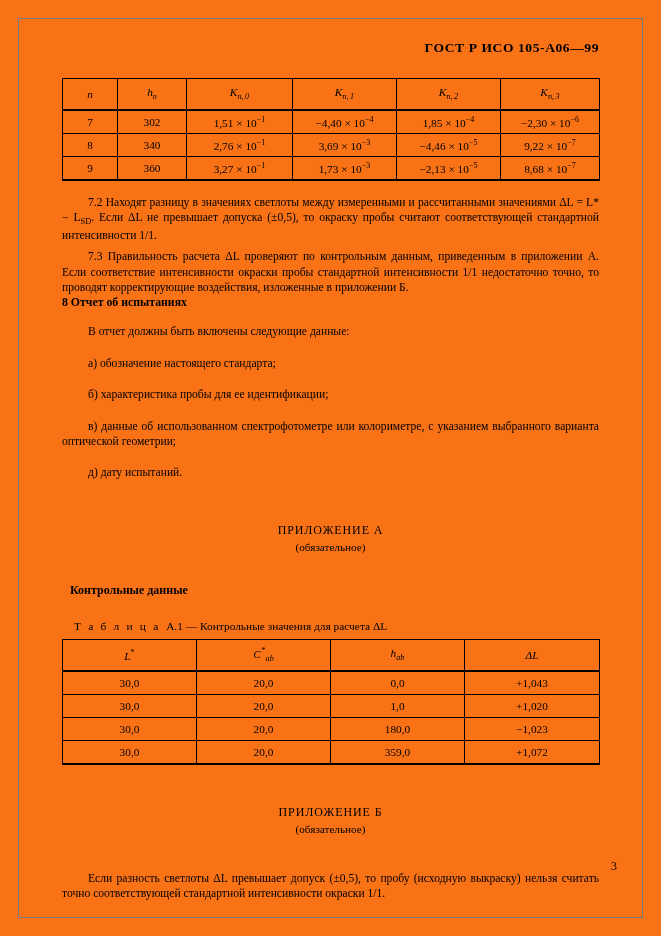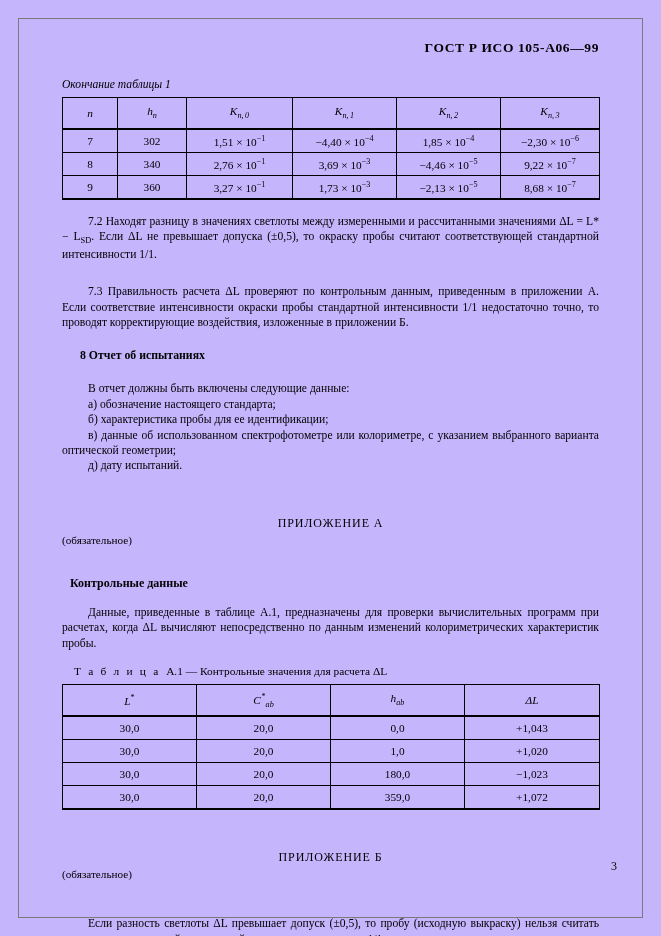"ГОСТ Р ИСО 105-A06—99" .page { background: #c4b5fd -> #f97316 }
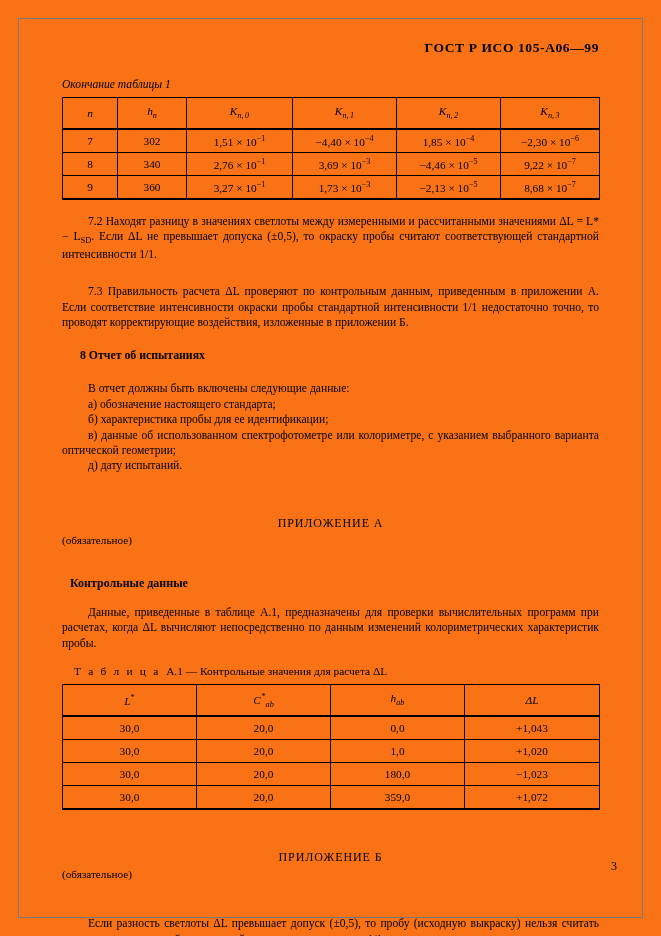"Окончание таблицы 1" div.caption-italic { html: <div>Окончание таблицы 1</div> -> none }
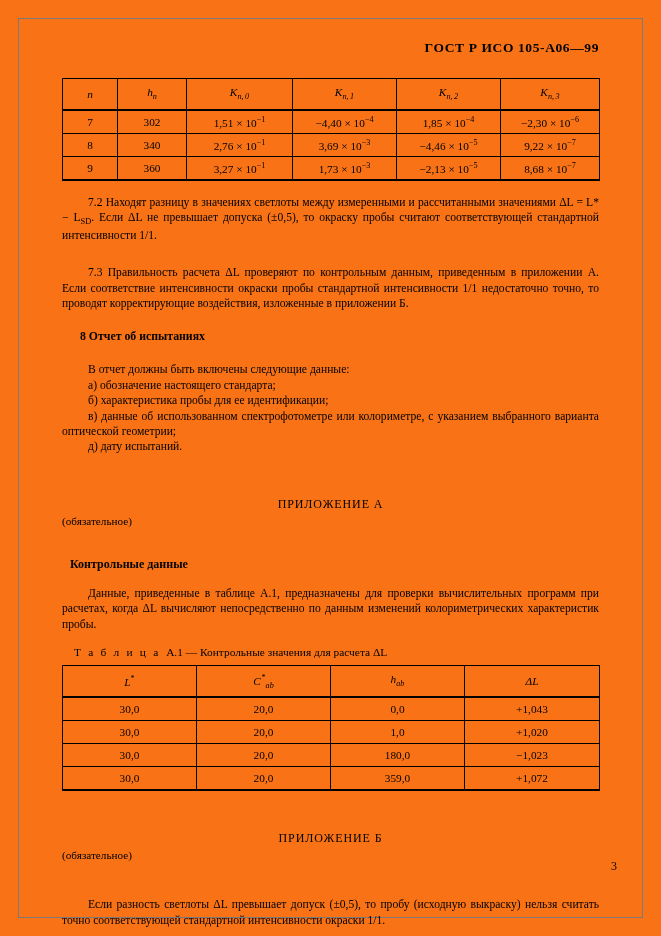"7.3 Правильность расчета ΔL проверяют" .sp-6 { margin-top: 22px -> 6px }
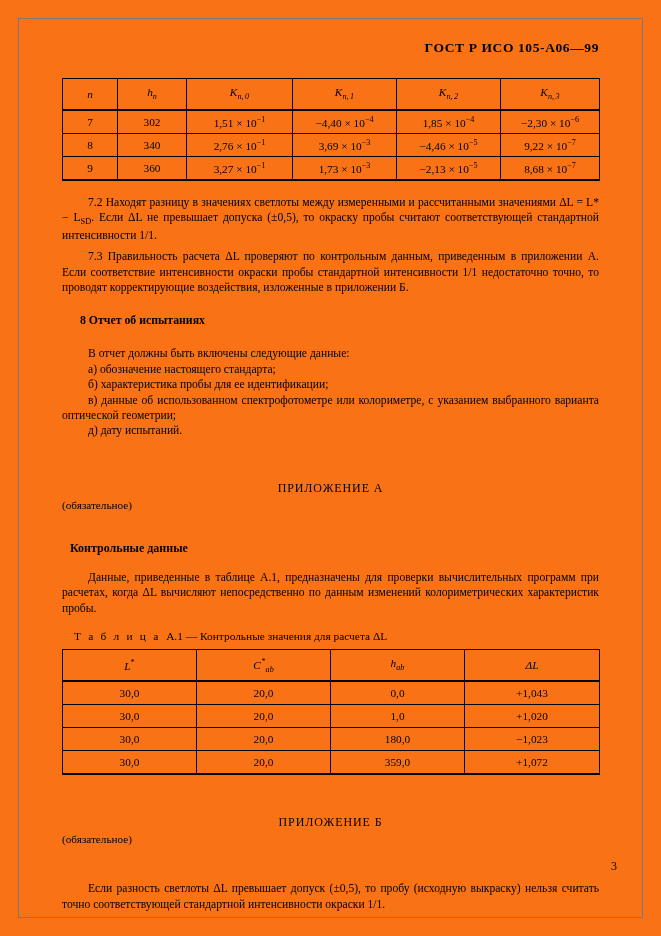"8 Отчет об испытаниях" .sec-head { margin: 18px -> 0 }
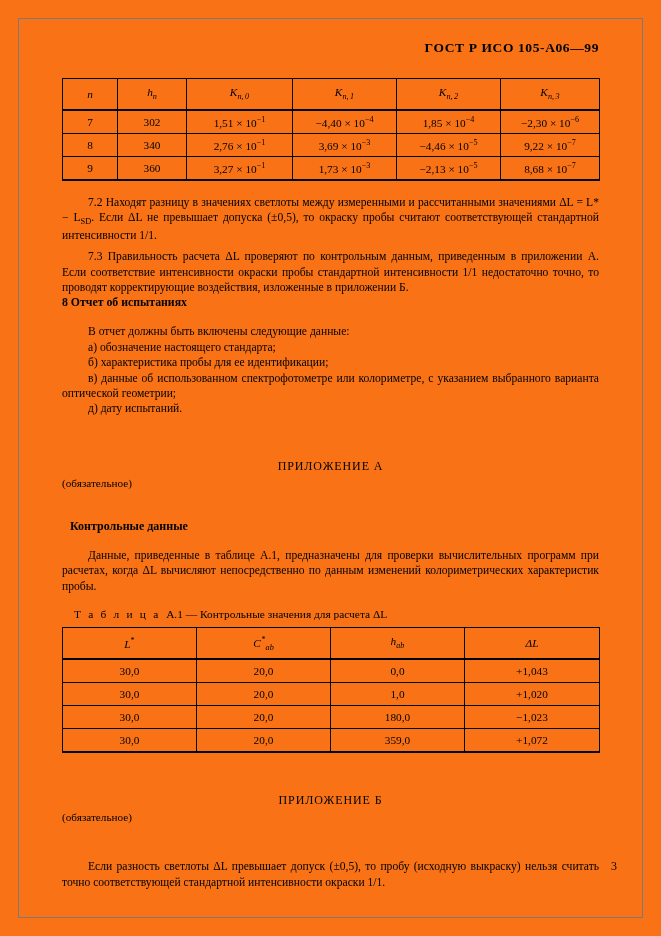"а) обозначение настоящего стандарта;" .tight { margin-top: 0 -> 16px }
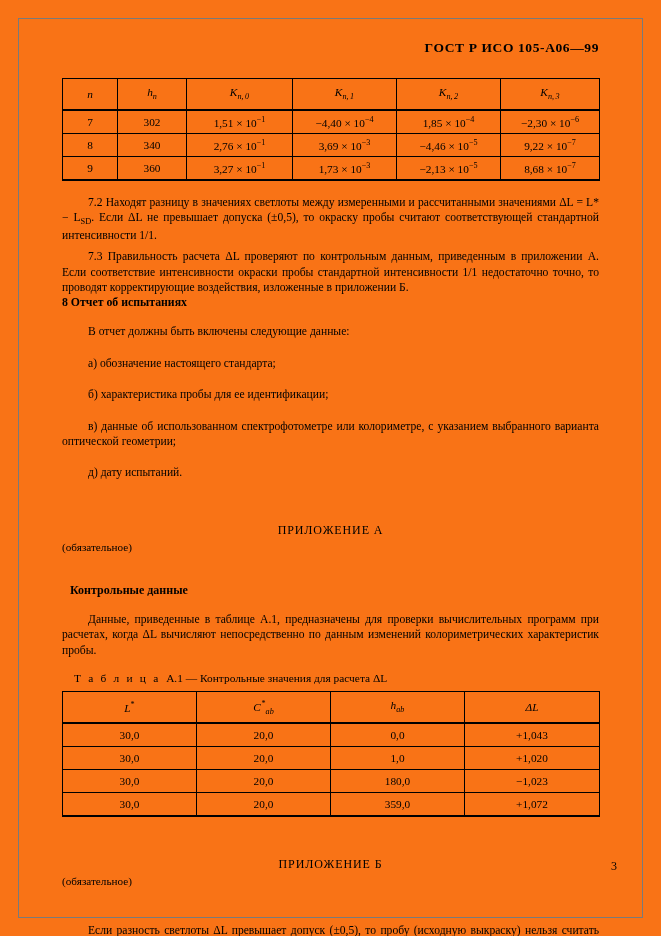"(обязательное)" .app-sub { text-align: none -> center }
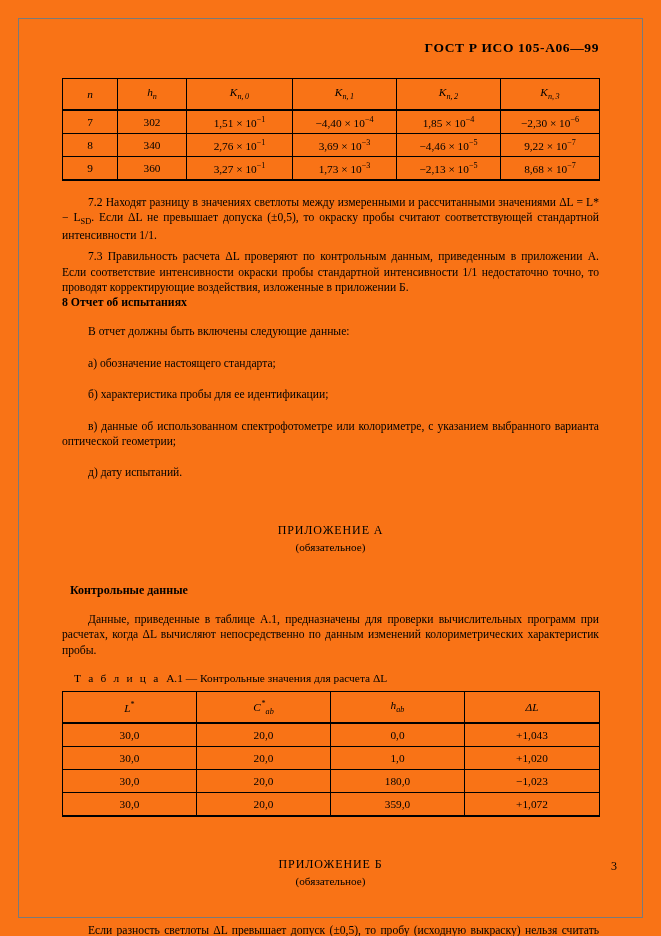"Данные, приведенные в таблице А.1," p.para { html: <p>Данные, приведенные в таблице А.1, предназначены для проверки вычислительных программ при расчетах, когда ΔL вычисляют непосредственно по данным изменений колориметрических характеристик пробы.</p> -> none }
